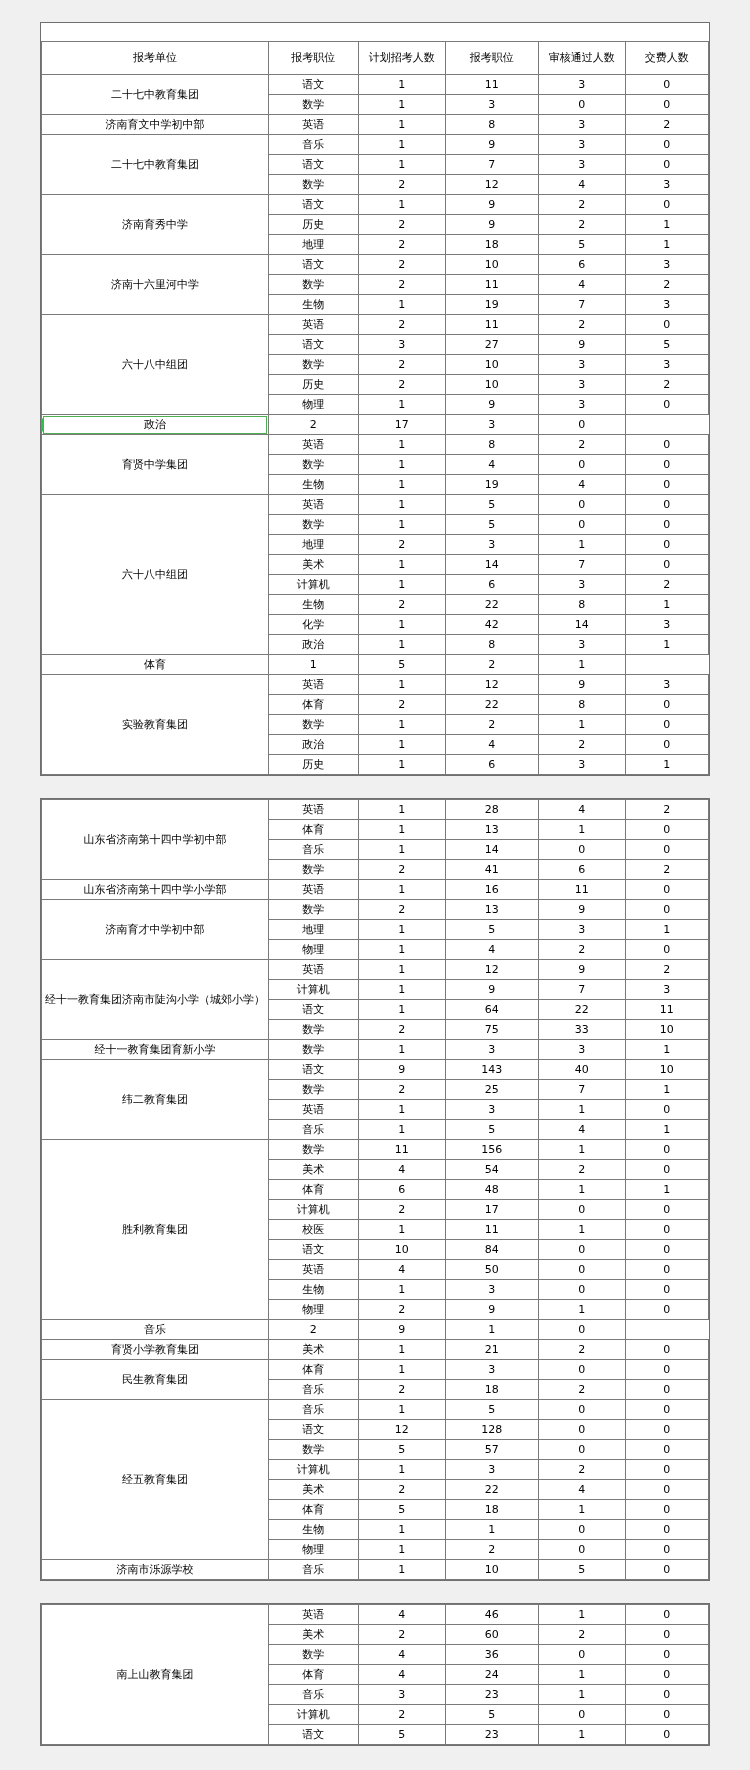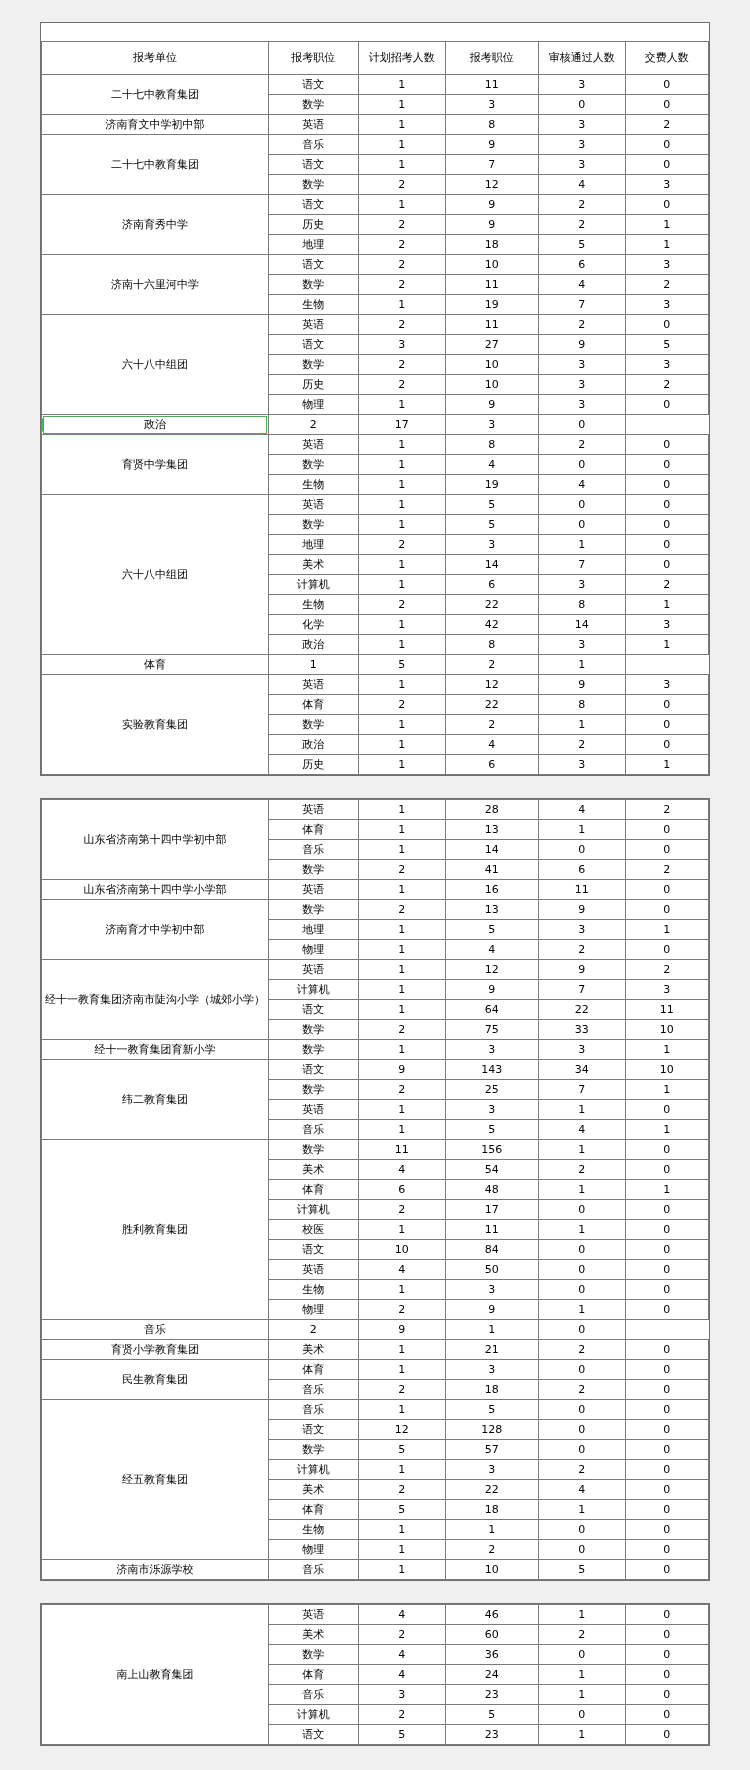"34" td { text: 34 -> 40 }
